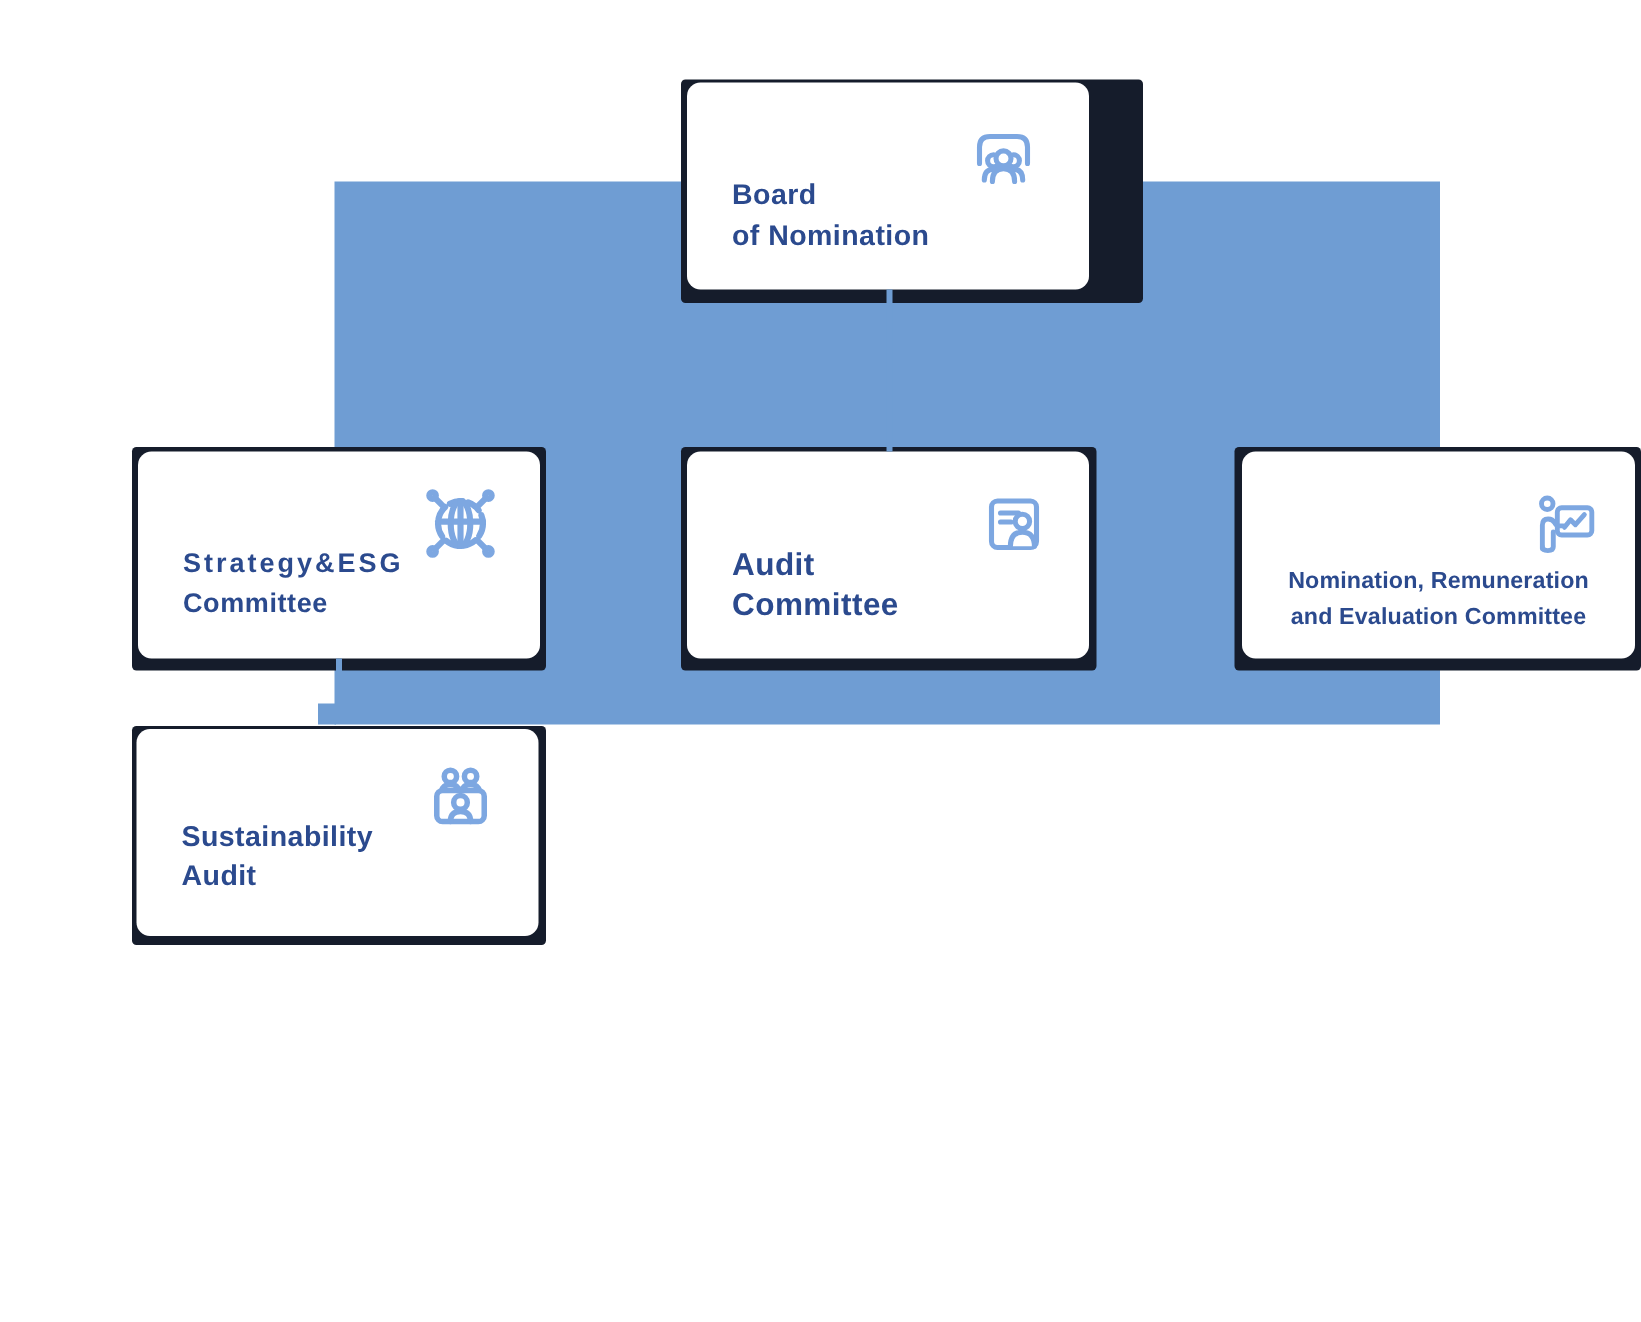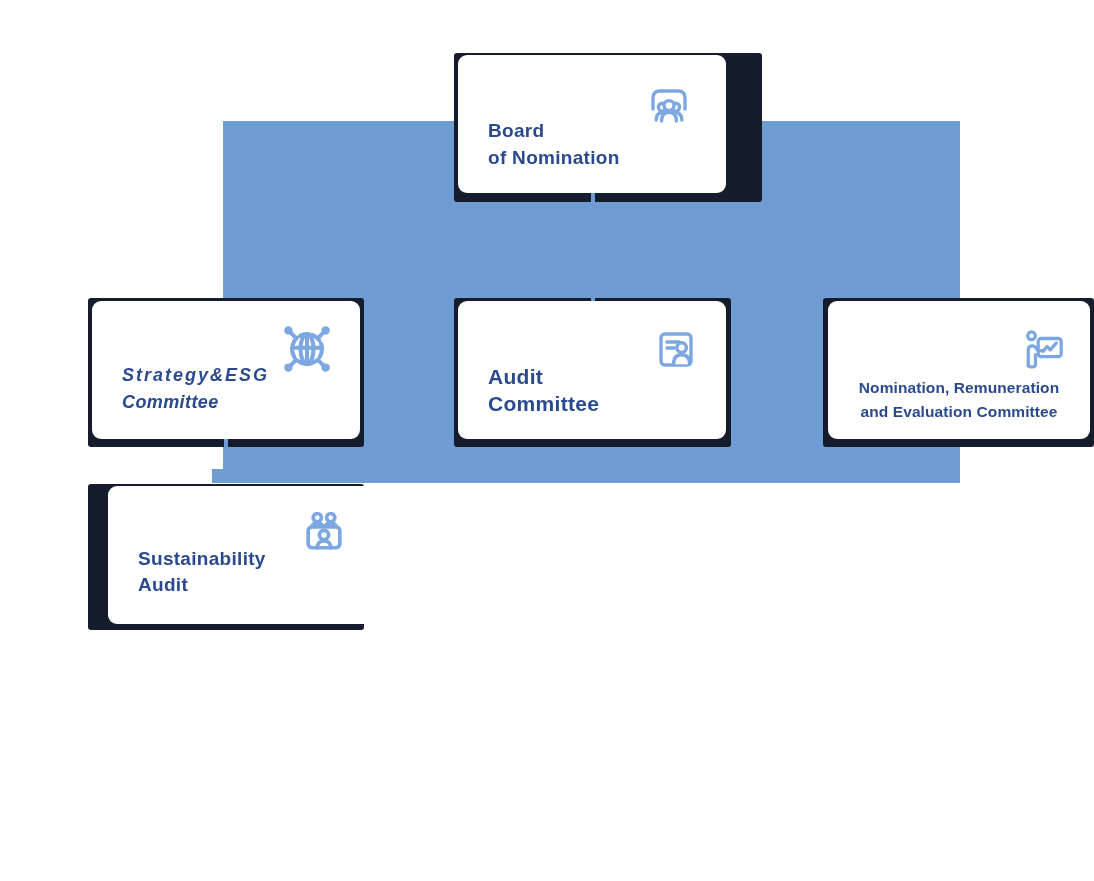"Strategy&ESG" .node-strategy { font-style: italic -> none }
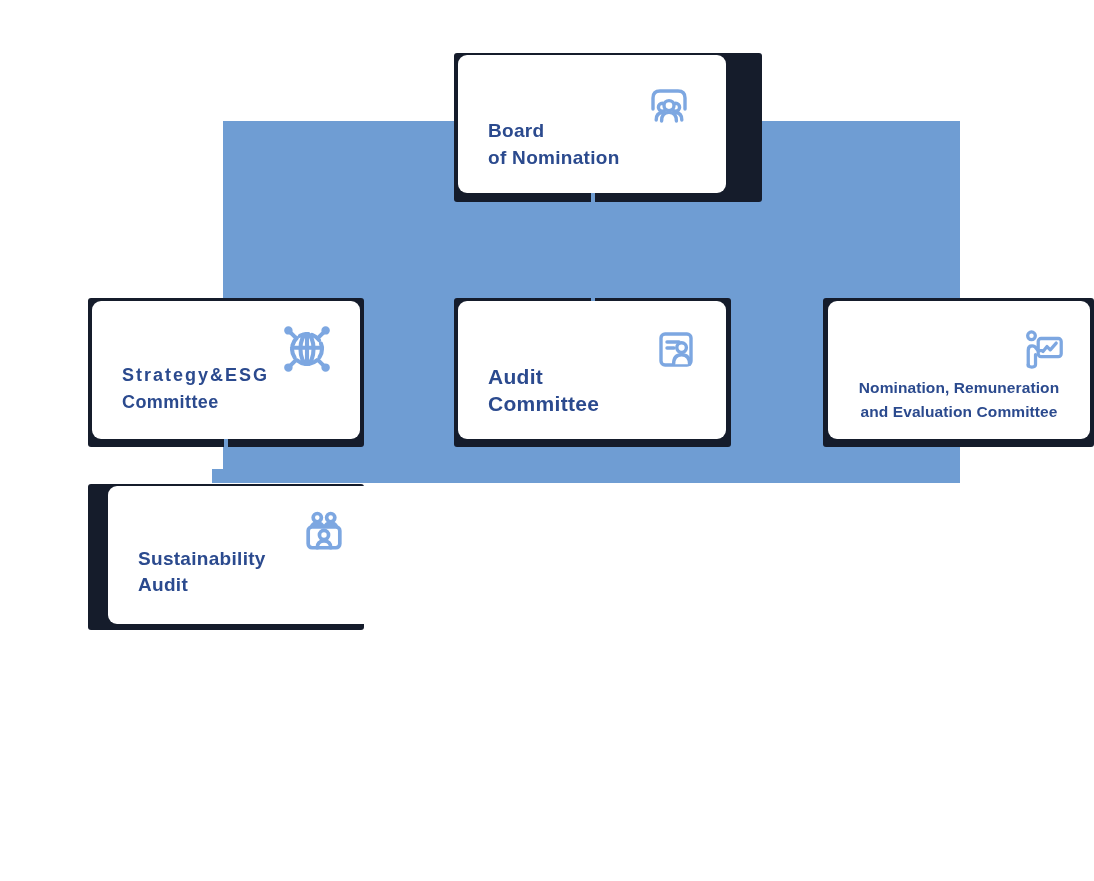"Sustainability" .node-sustainability .card { left: 20px -> 3px }
